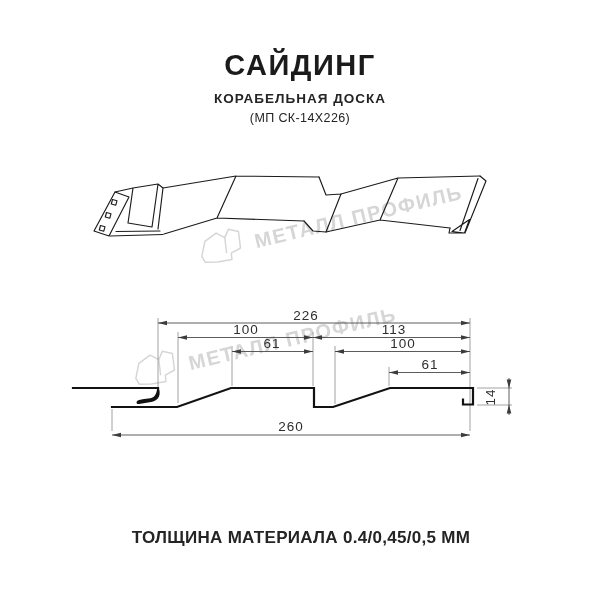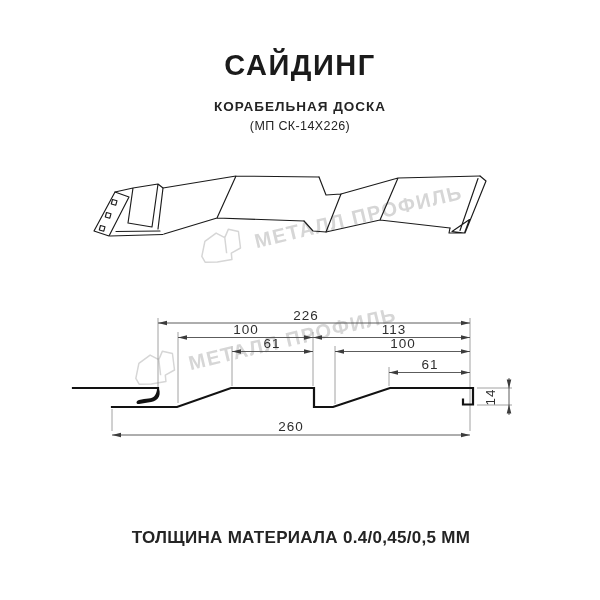"КОРАБЕЛЬНАЯ ДОСКА" .subtitle { margin-top: 20px -> 12px }
